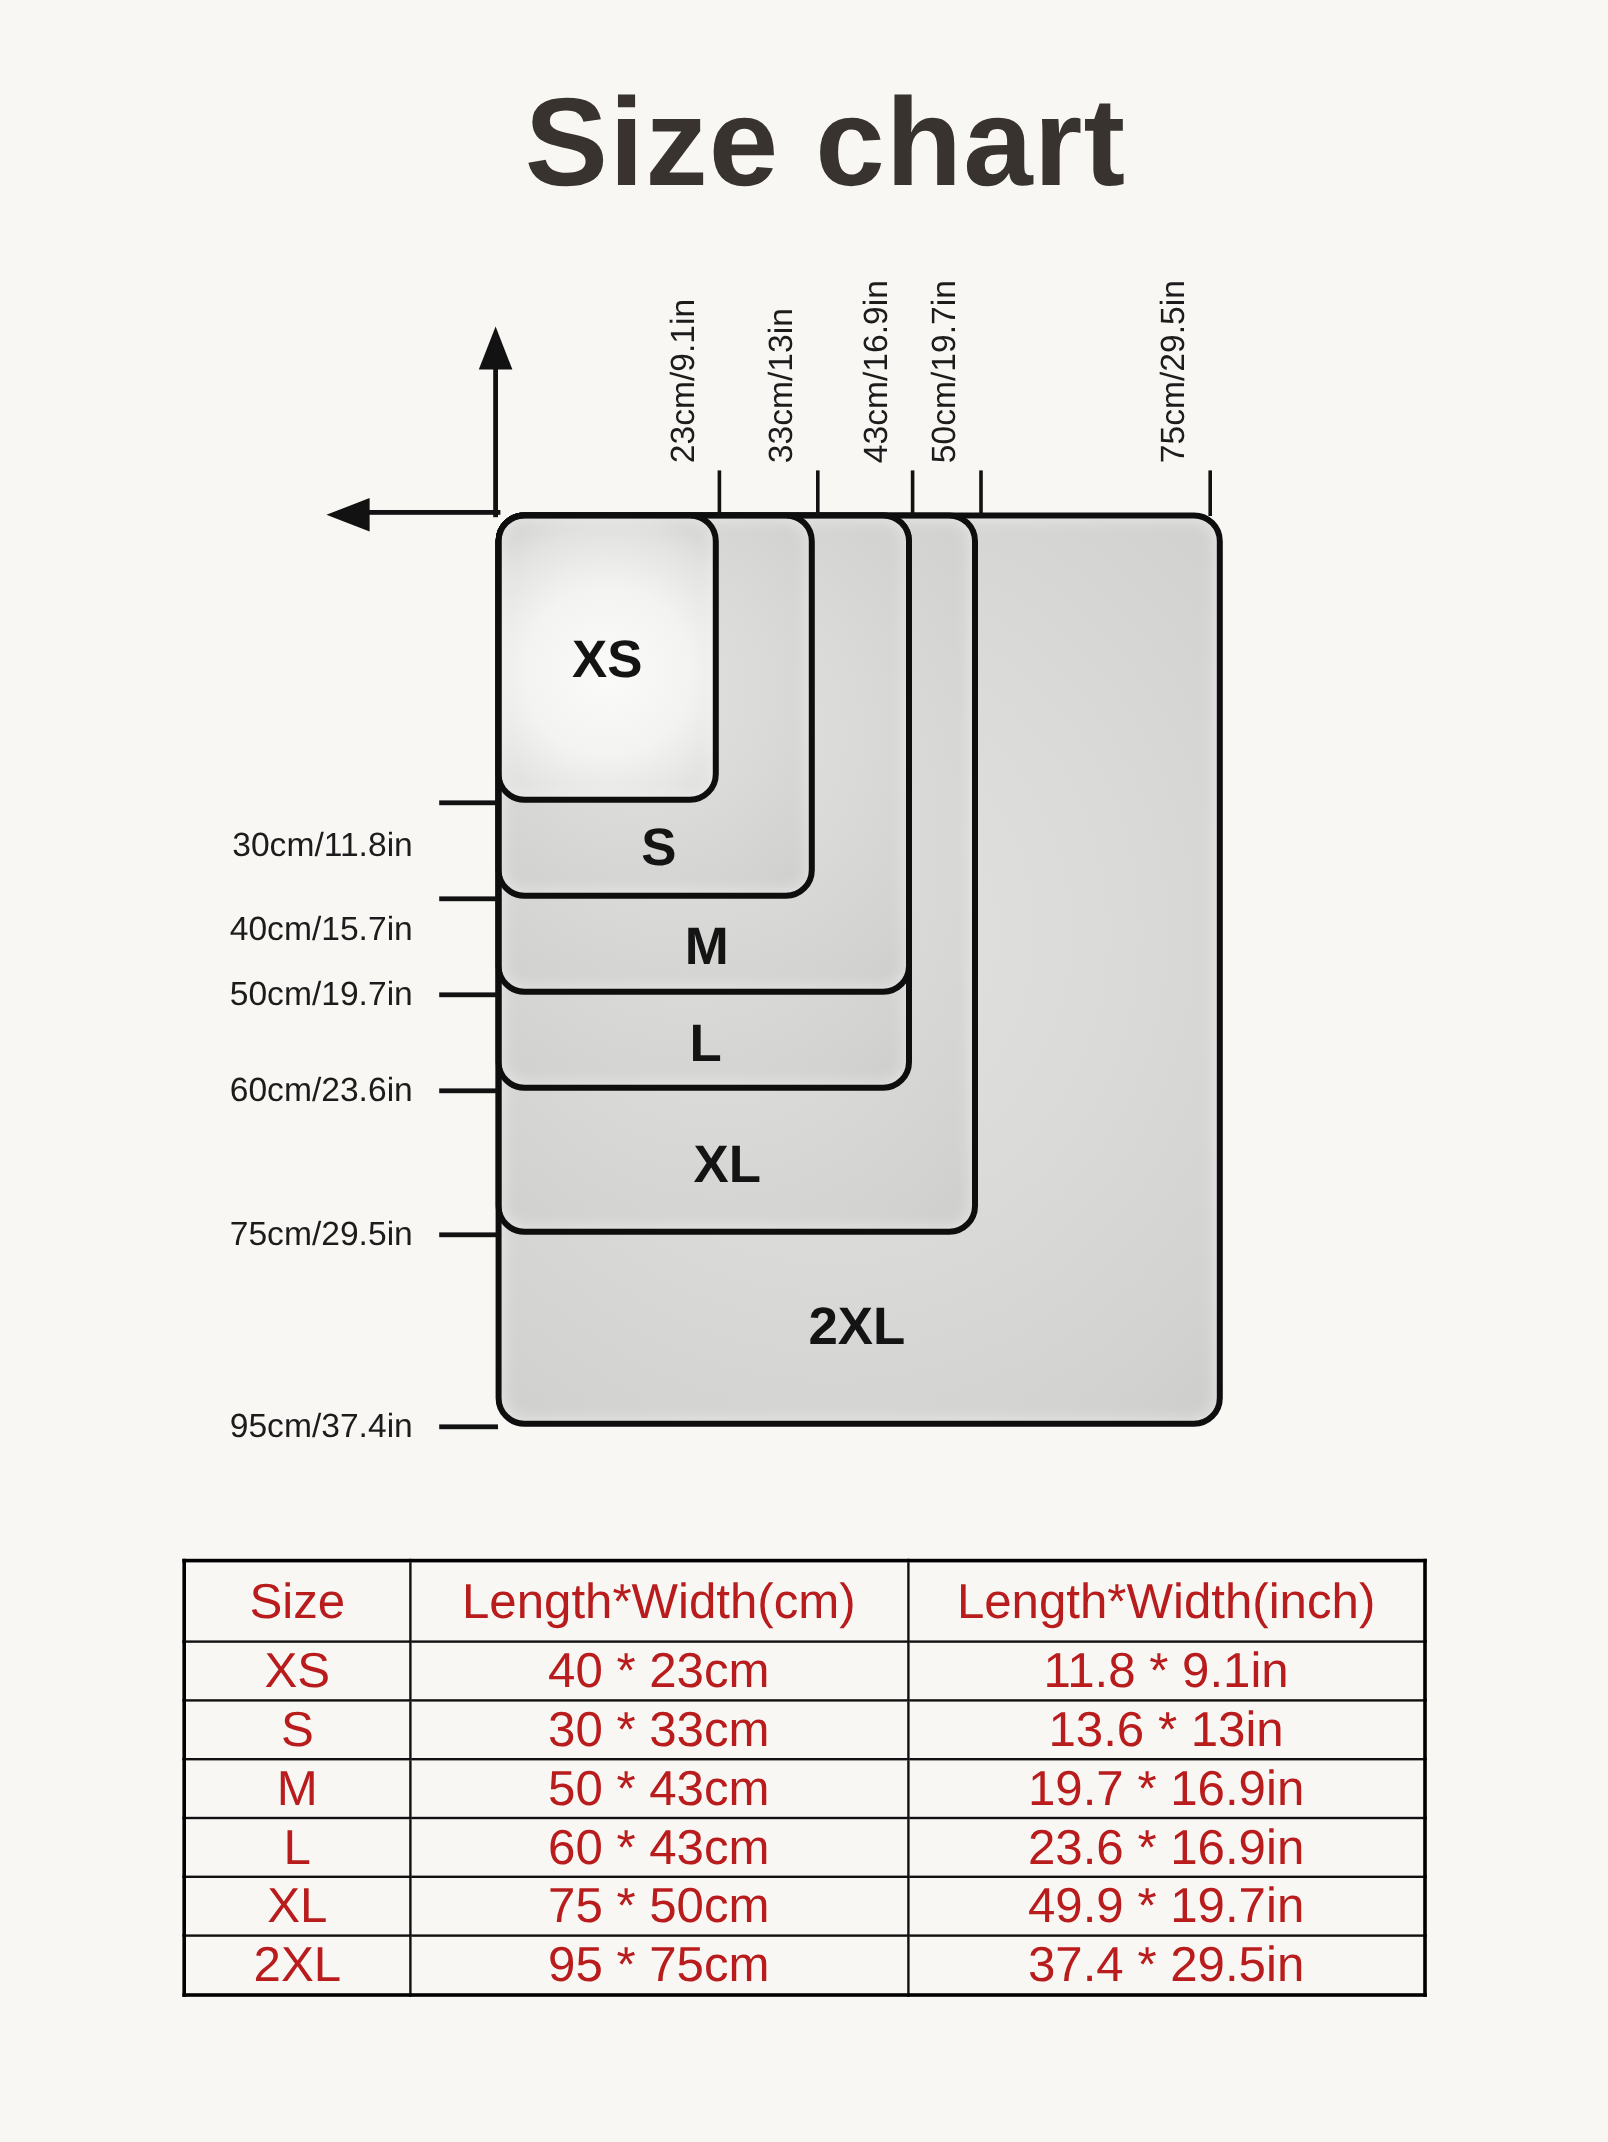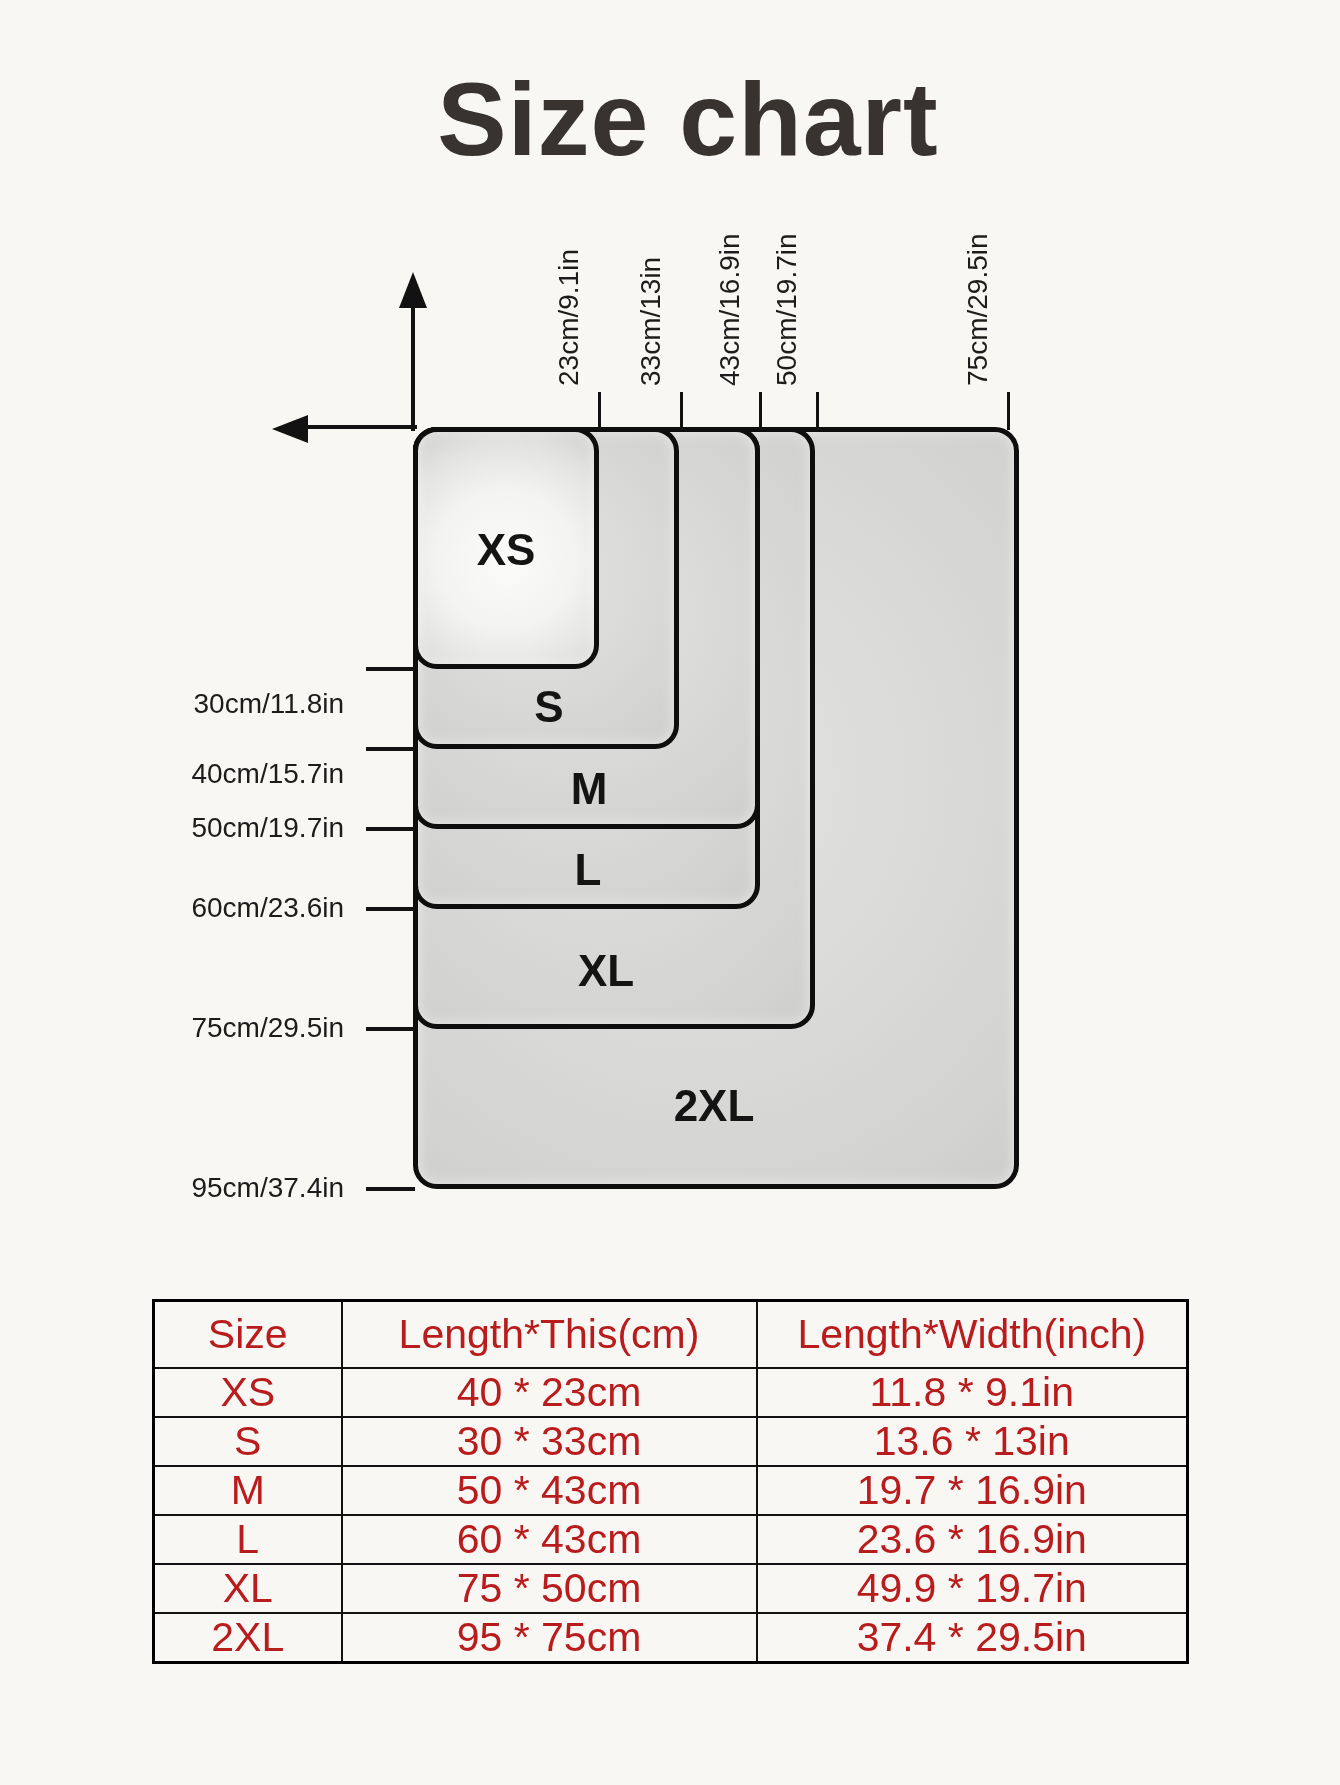"Length*This(cm)" th { text: This -> Width }
